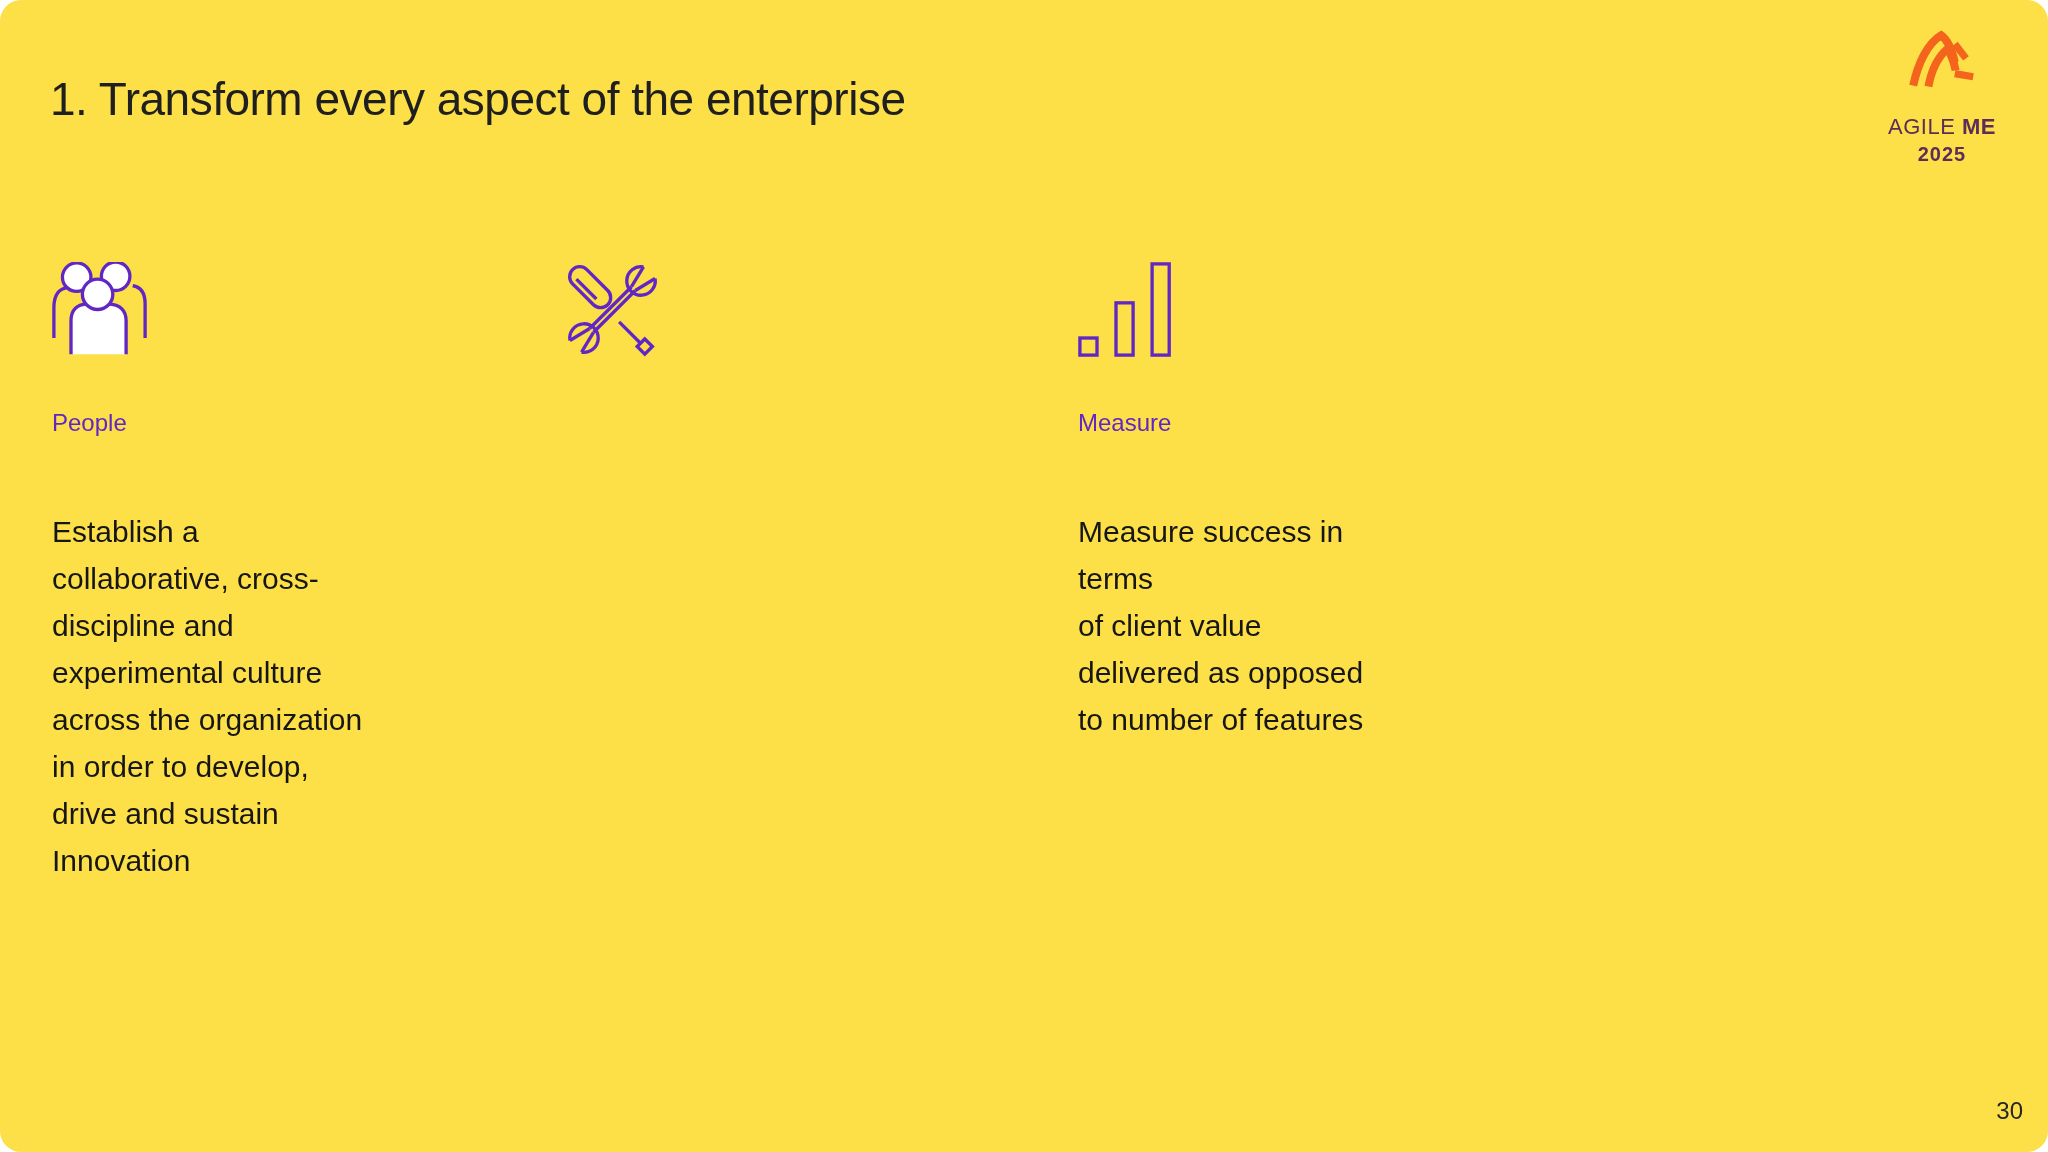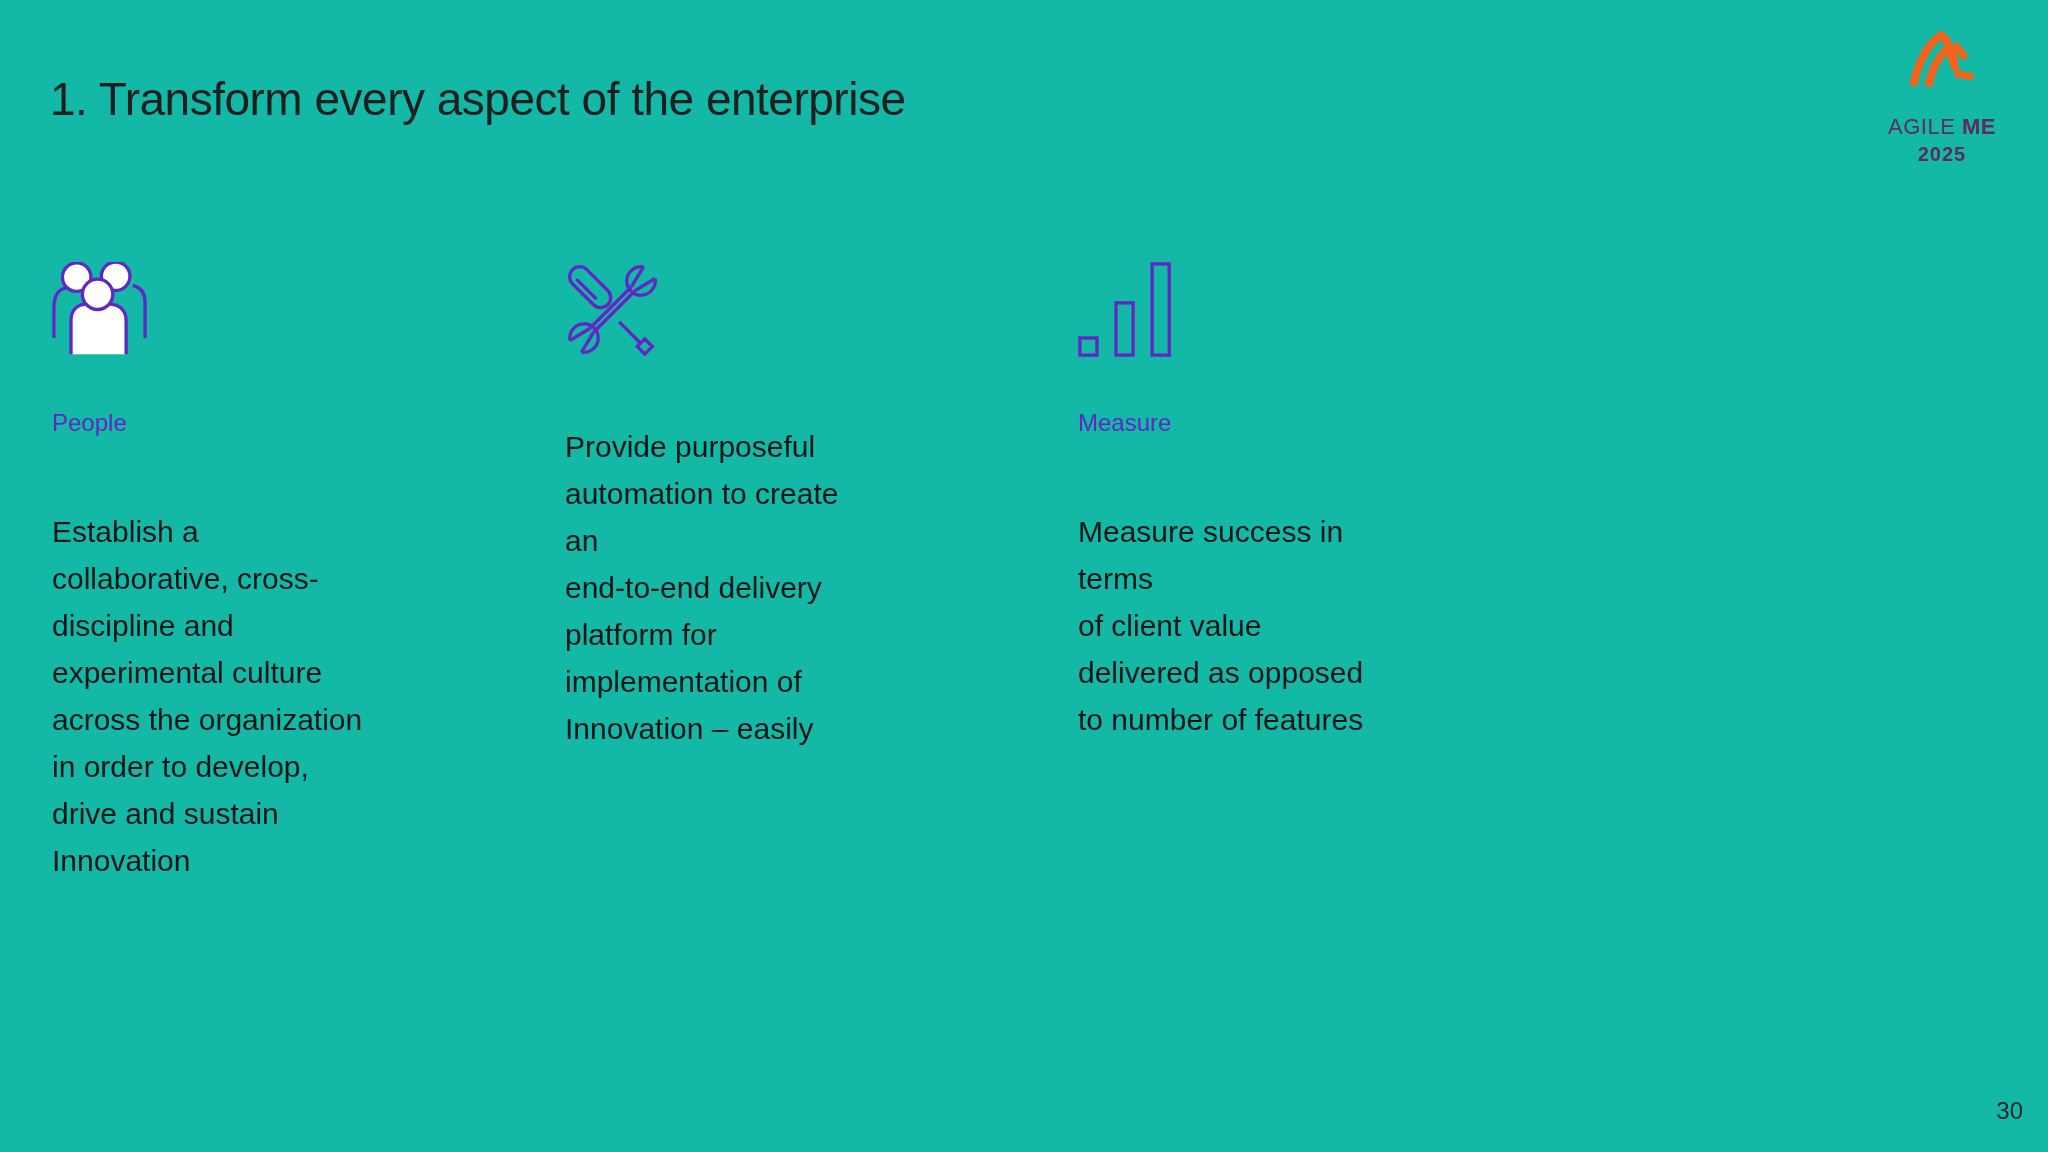"1. Transform every aspect of" .slide { background: #14b8a6 -> #fde047; border-radius: none -> 21px }
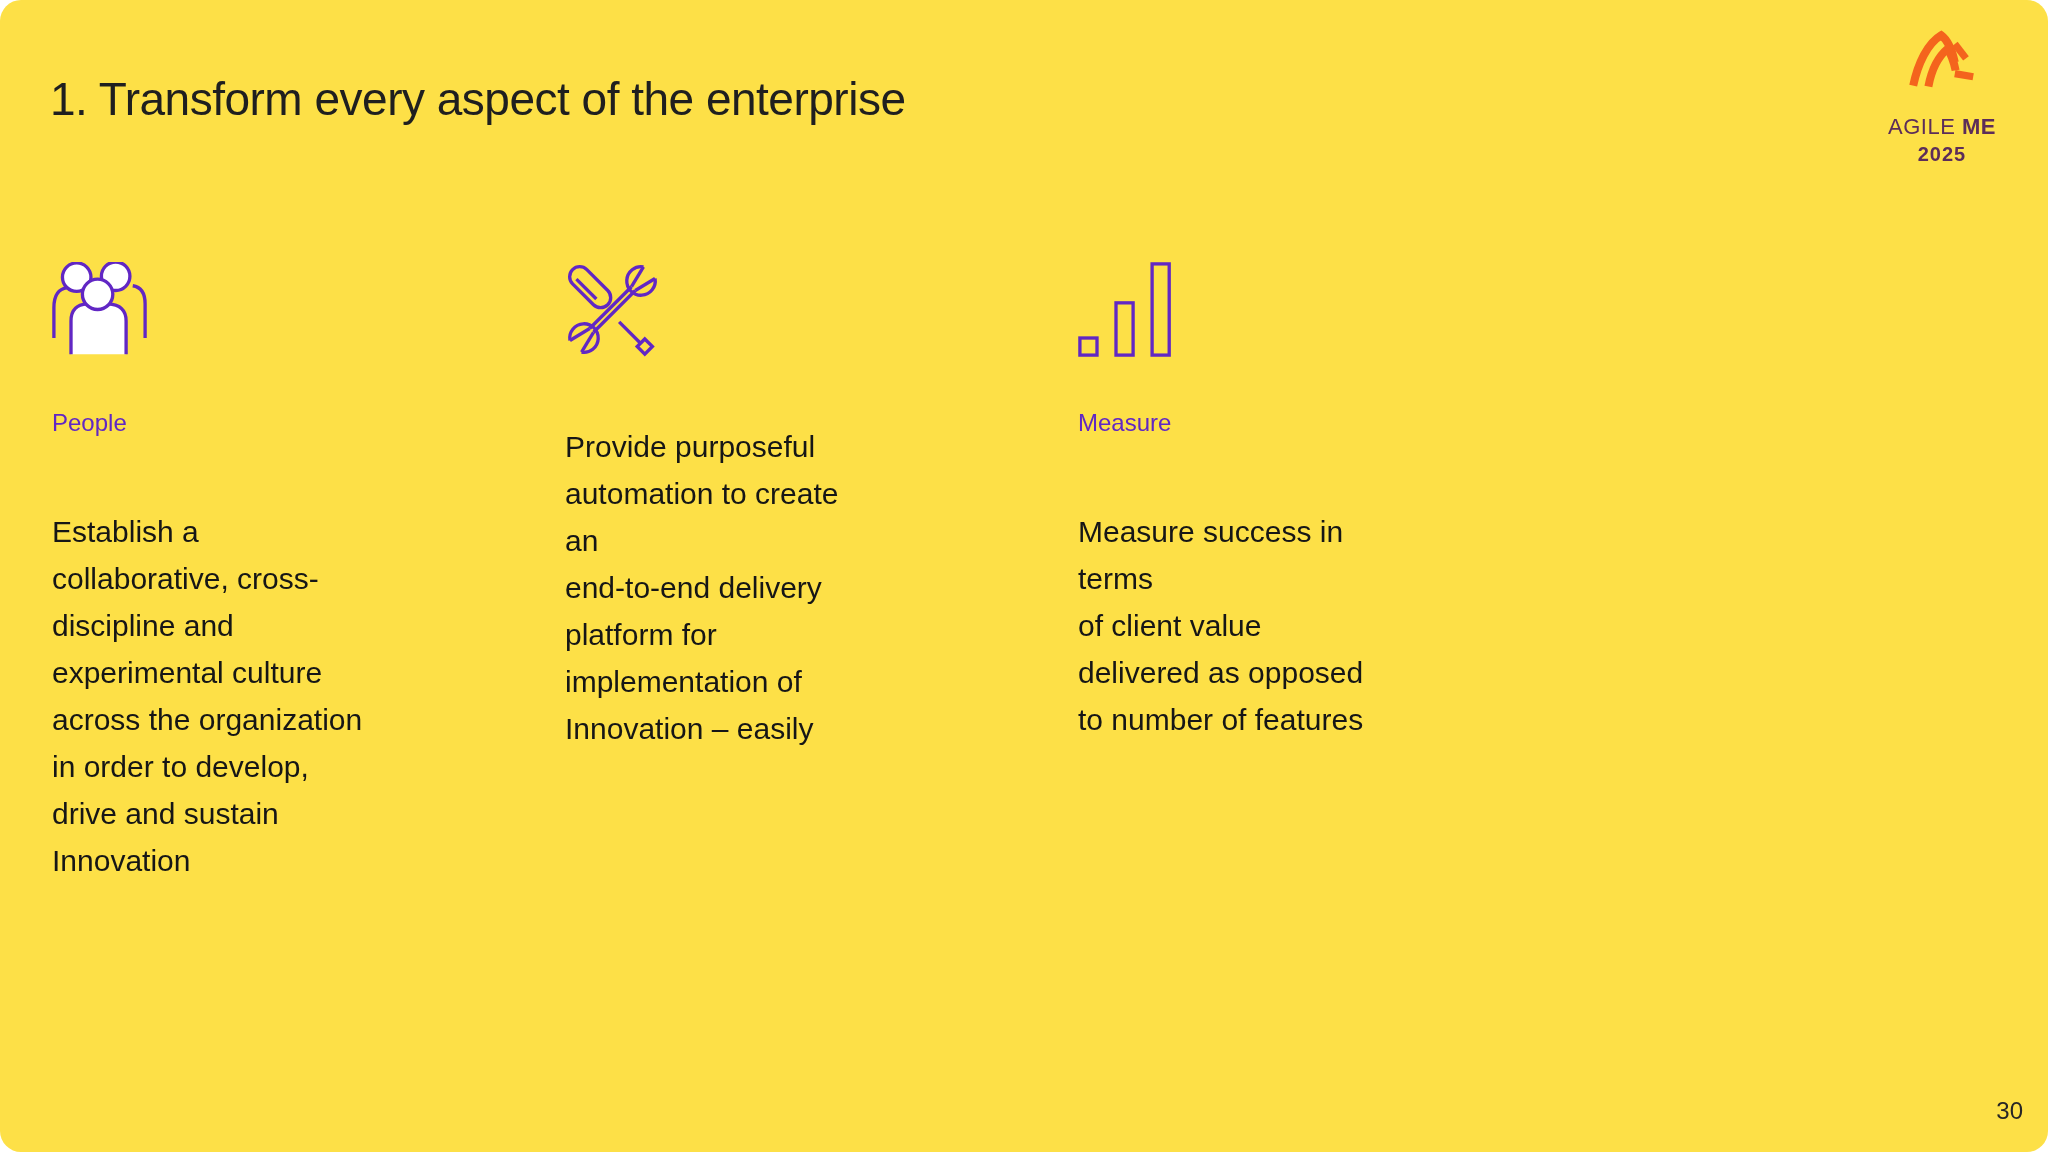"Provide purposeful" div.col-body { html: <div>Provide purposeful automation to create an end-to-end delivery platform for implementation of Innovation – easily</div> -> none }
